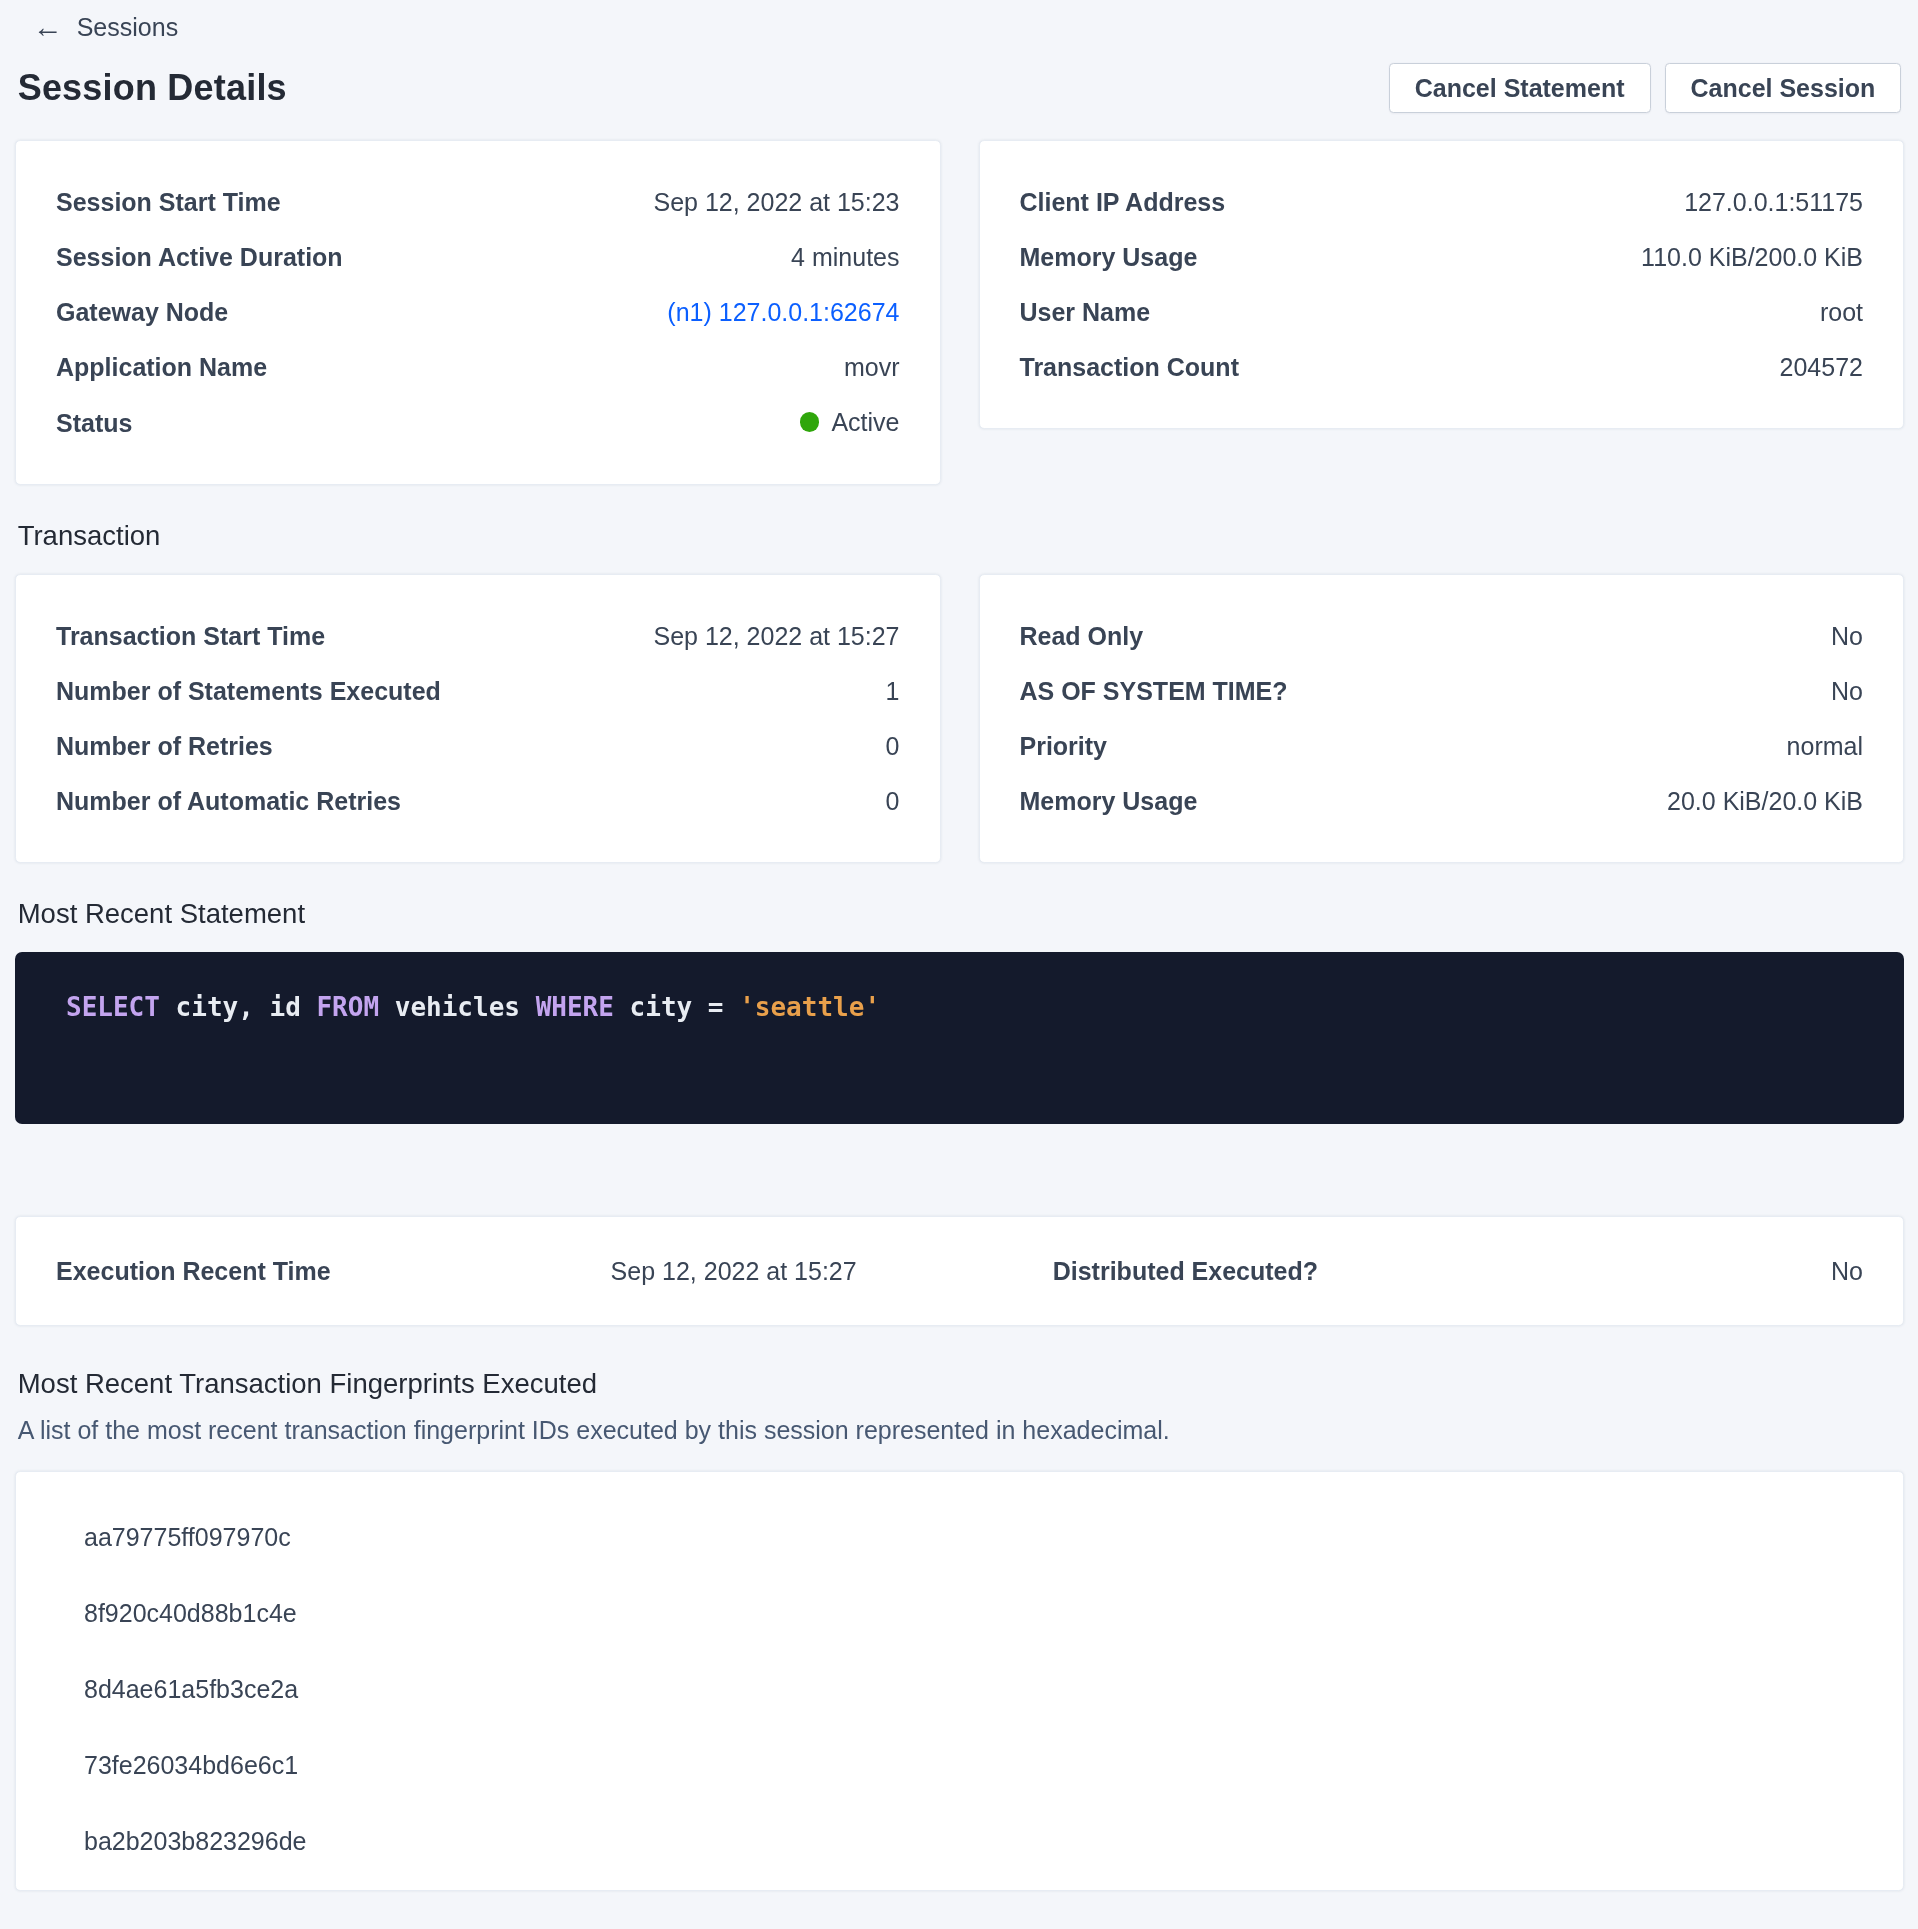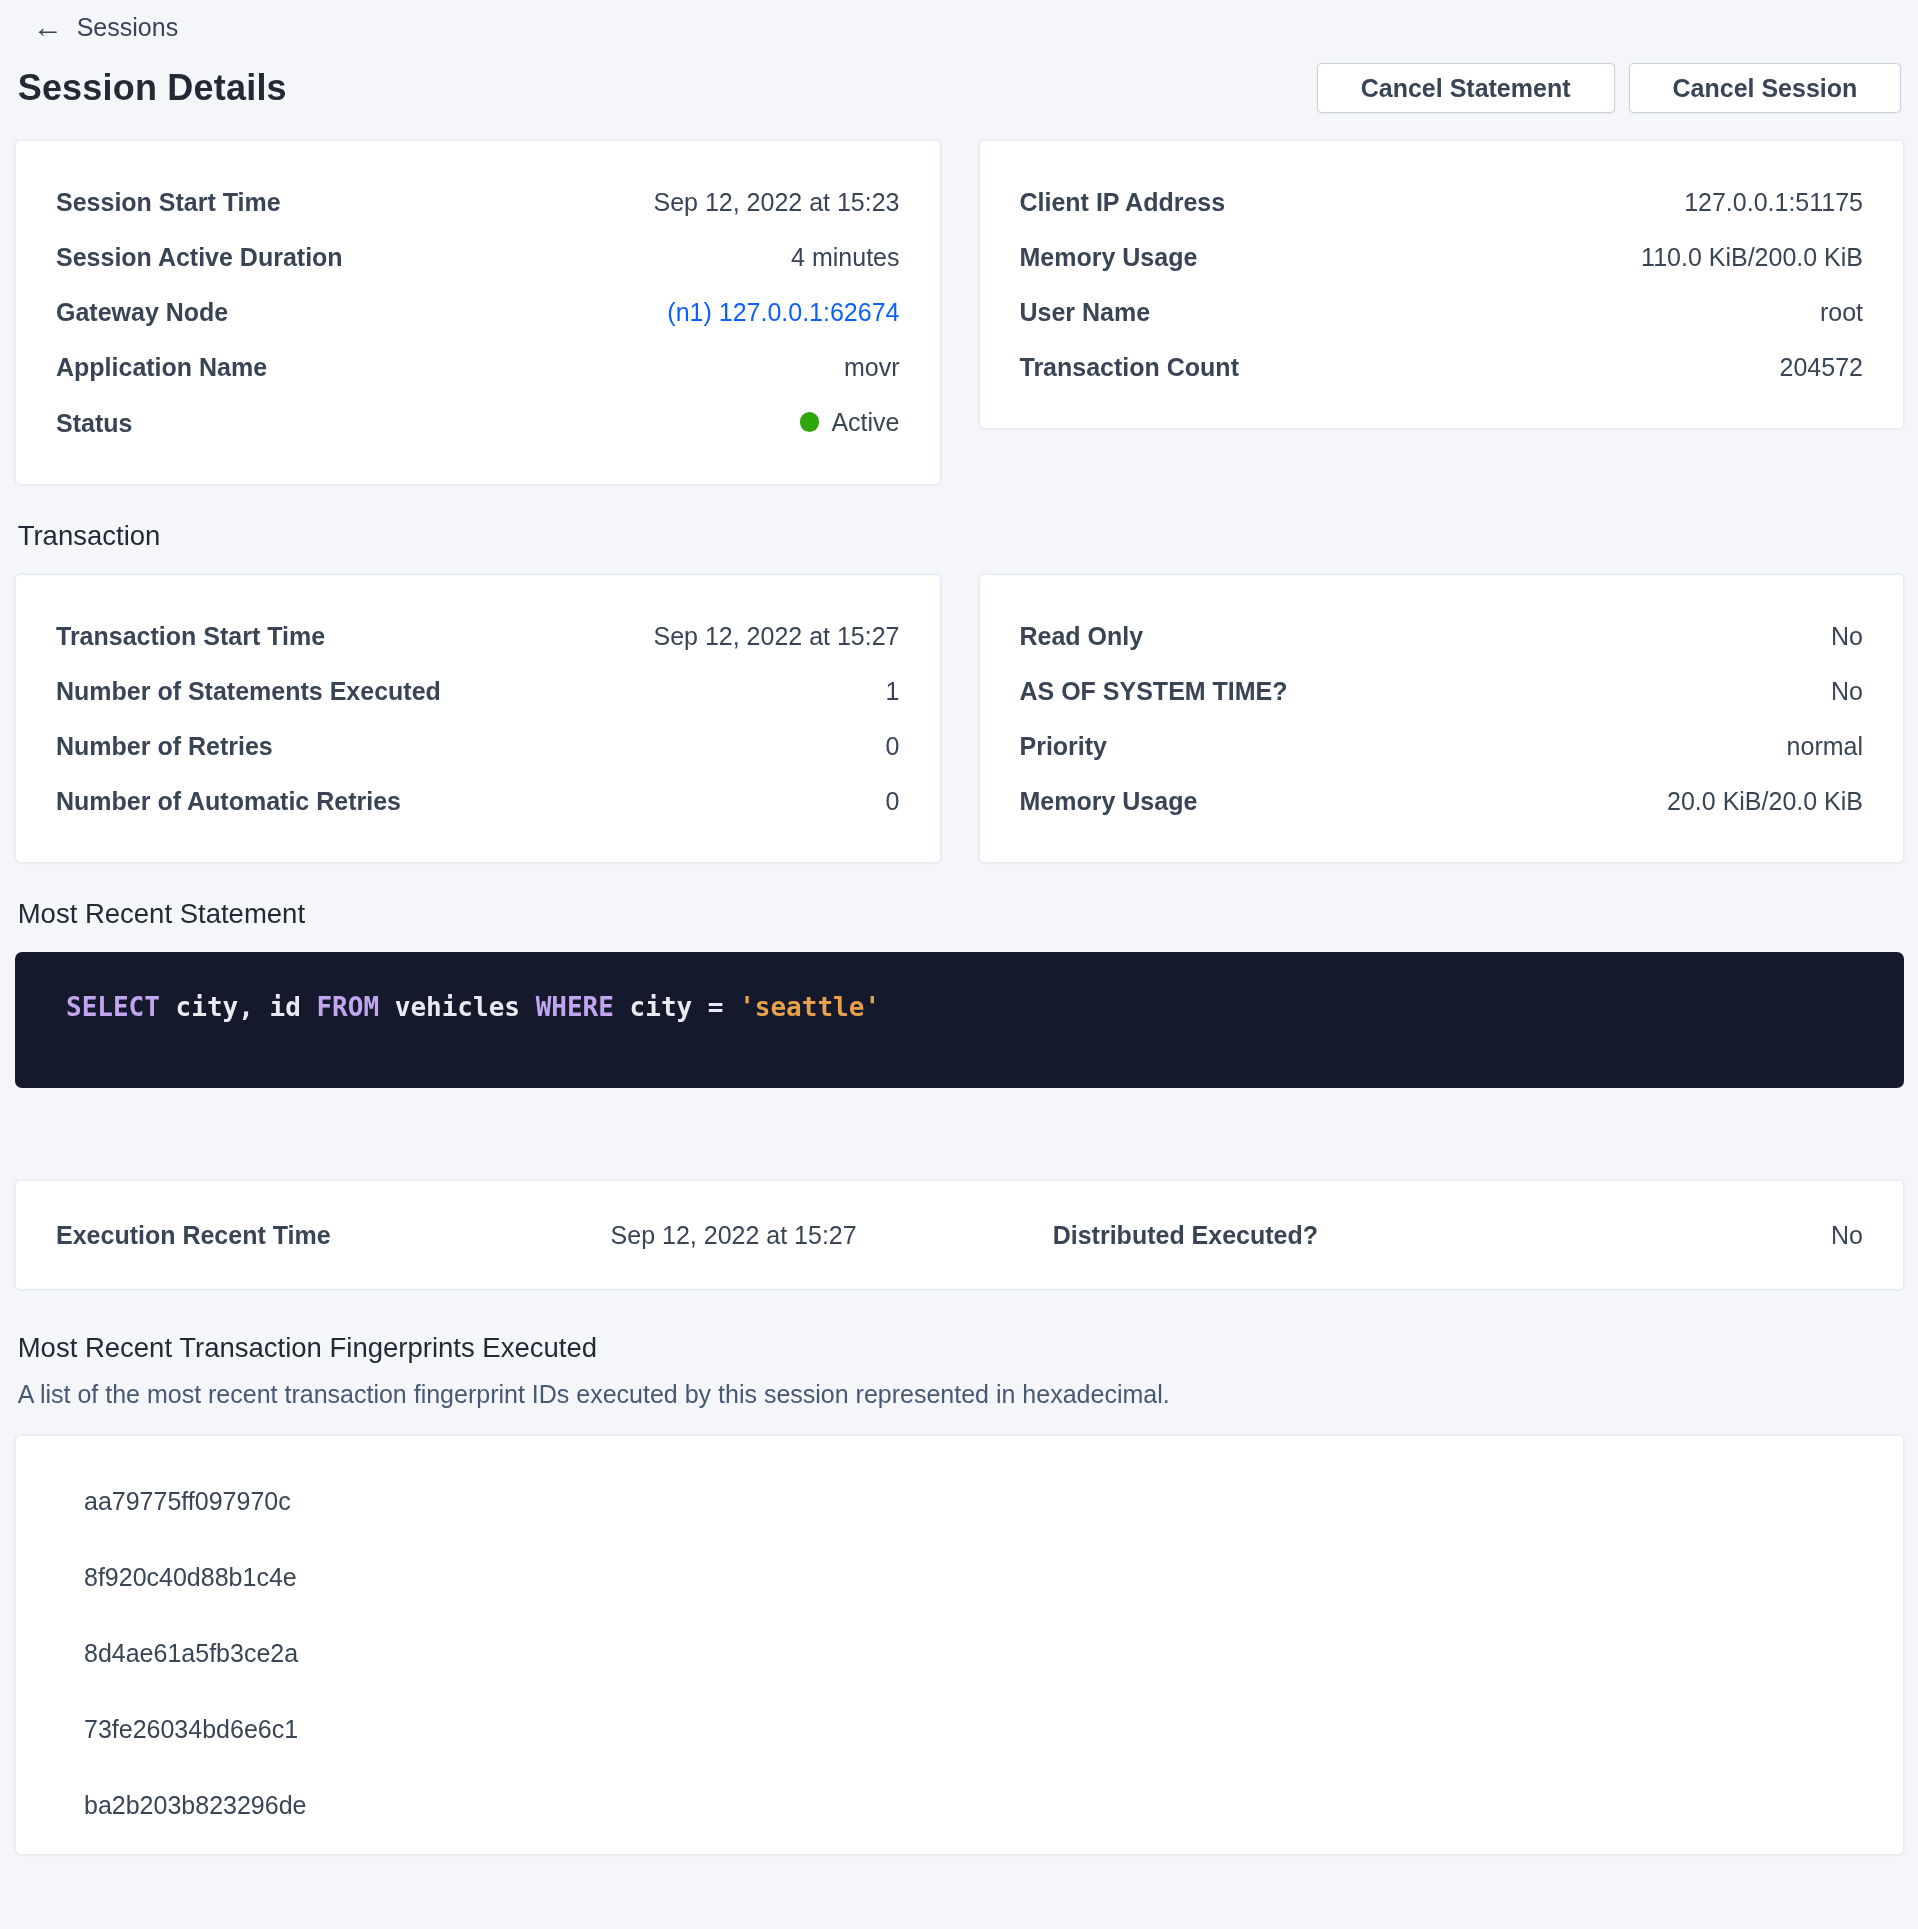"Cancel Statement" .btn { padding: 0 43px -> 0 25px }
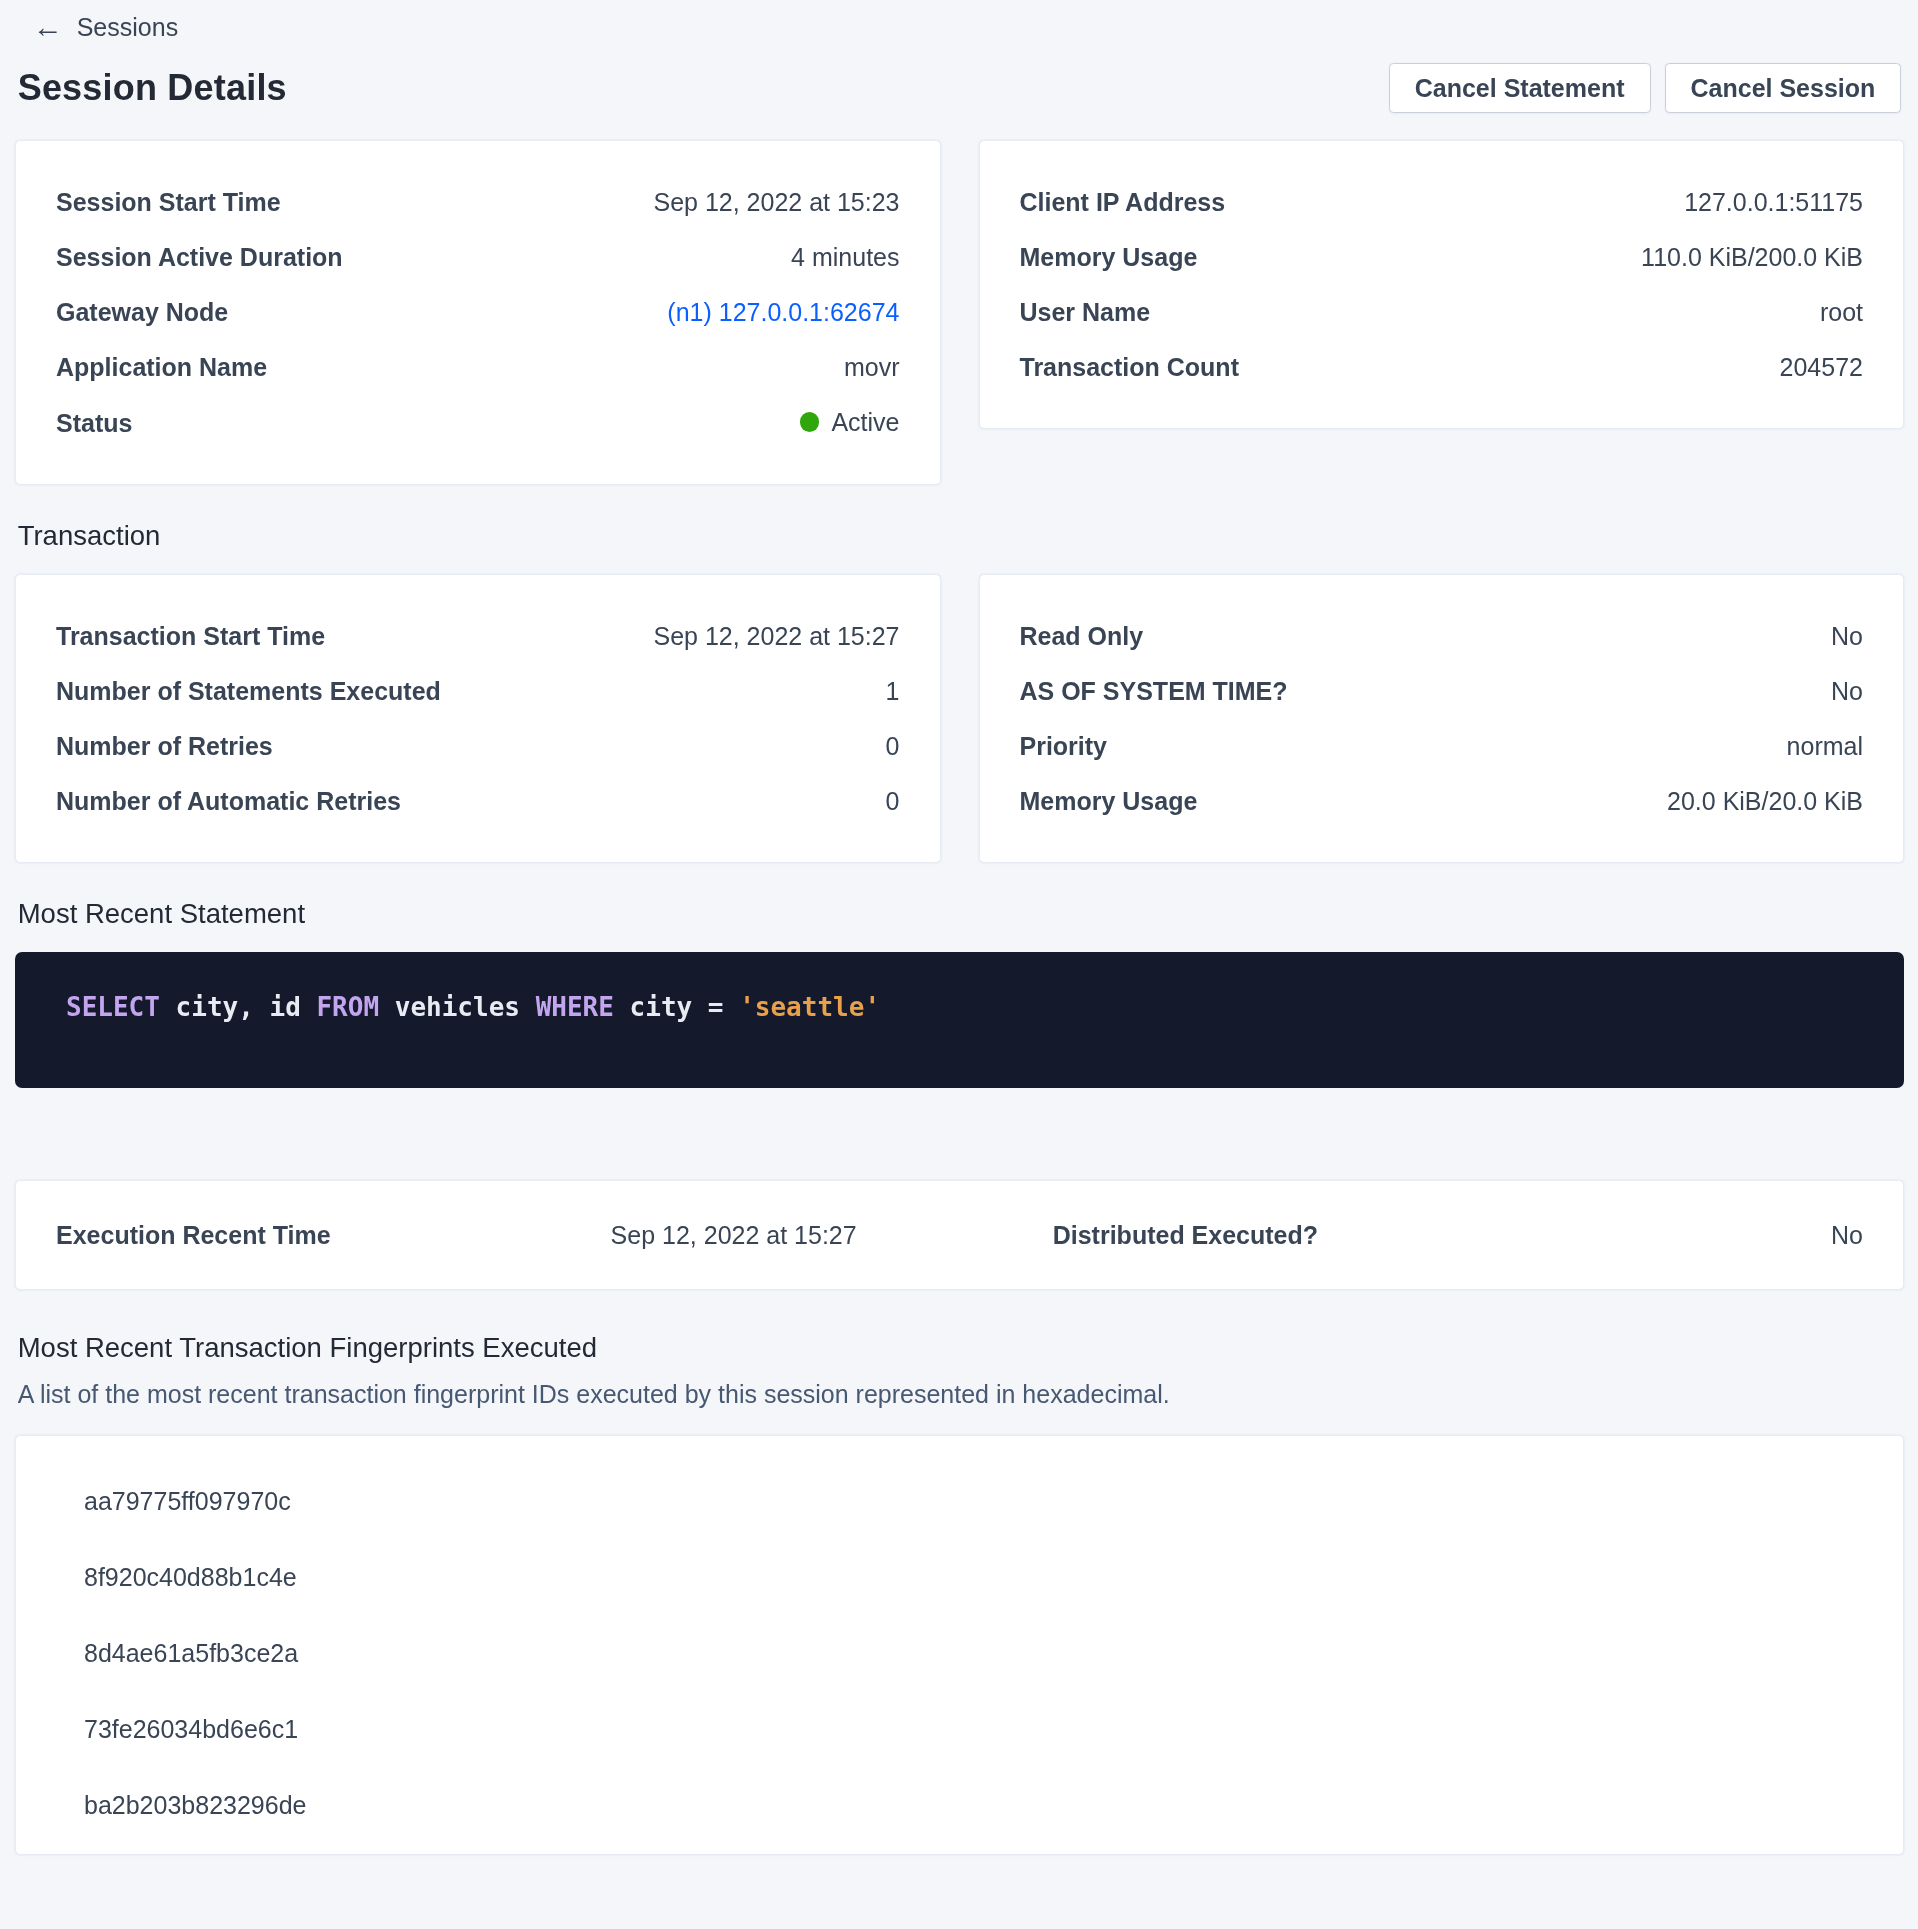"SELECT city, id FROM vehicles" .codeblock { padding: 39px 51px 65px 51px -> 39px 51px 101px 51px }
